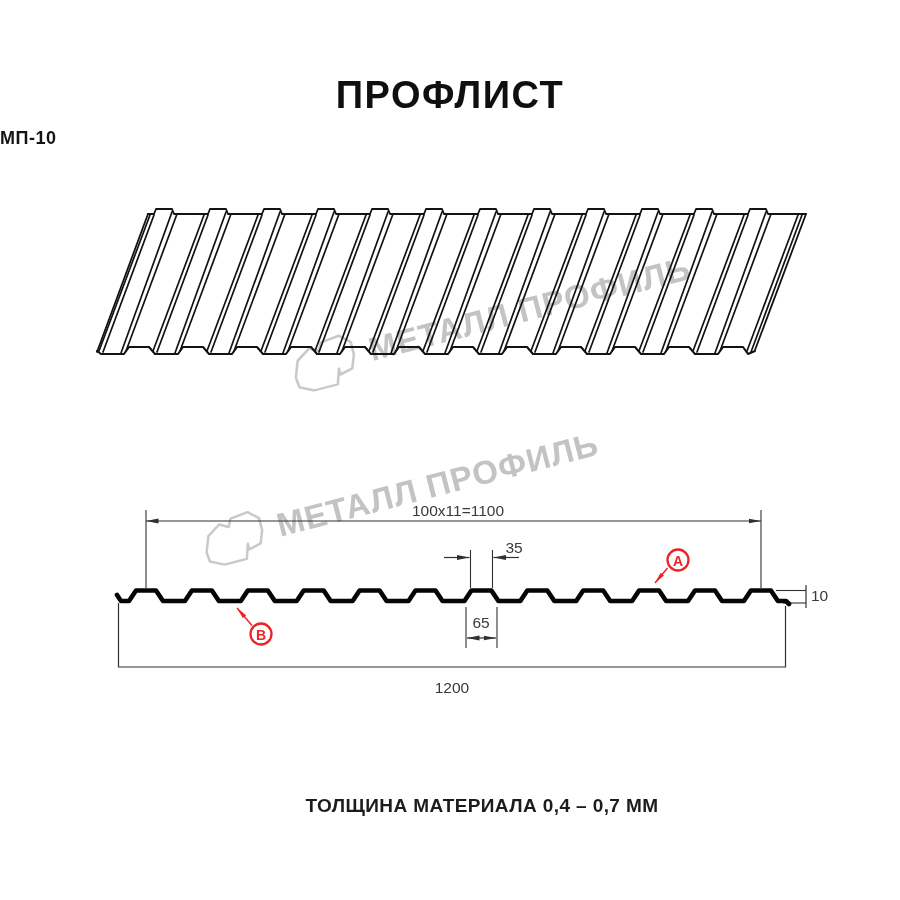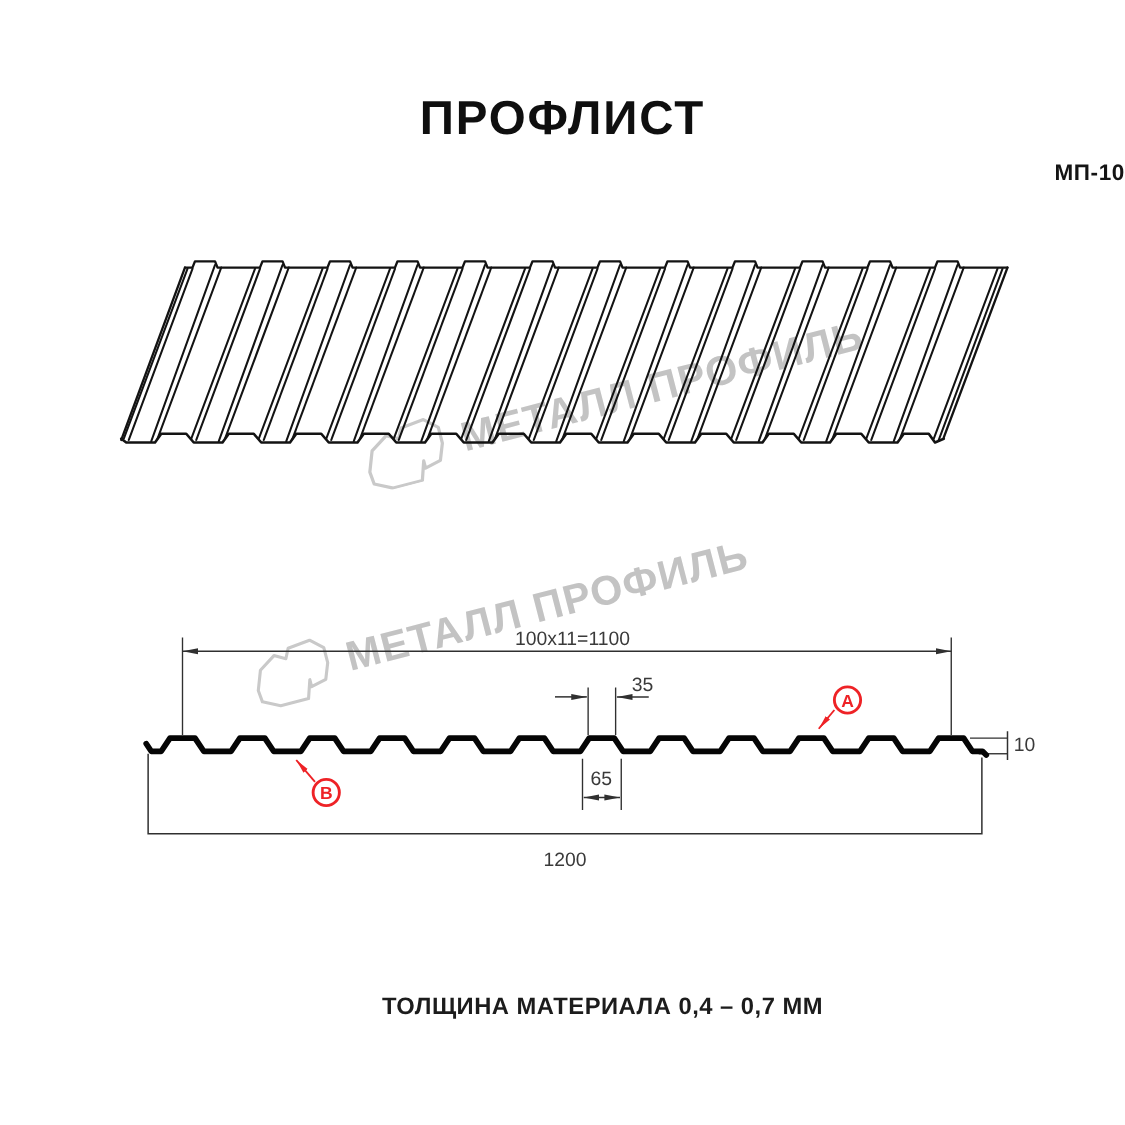"МП-10" .subtitle { text-align: right -> left }
